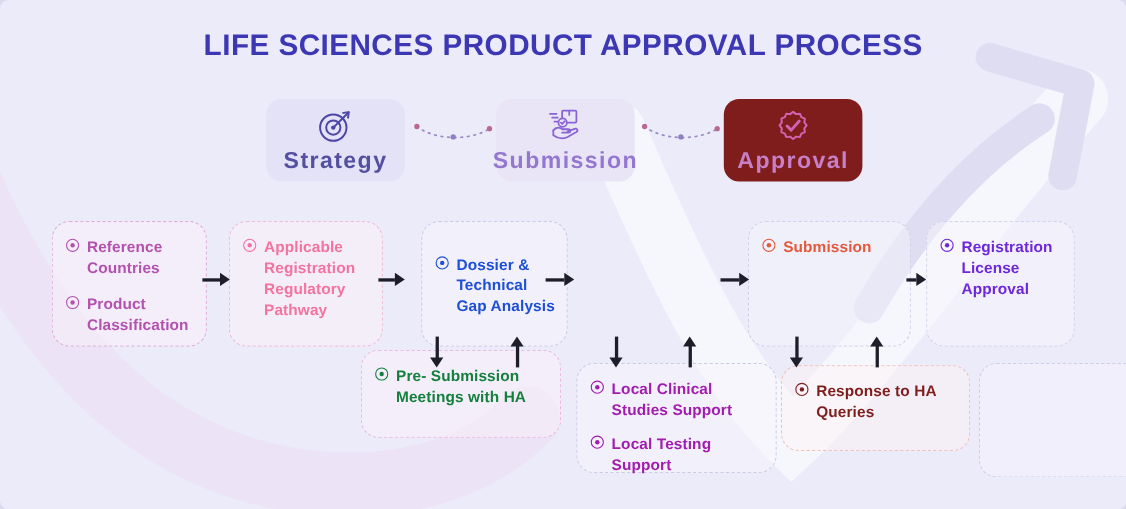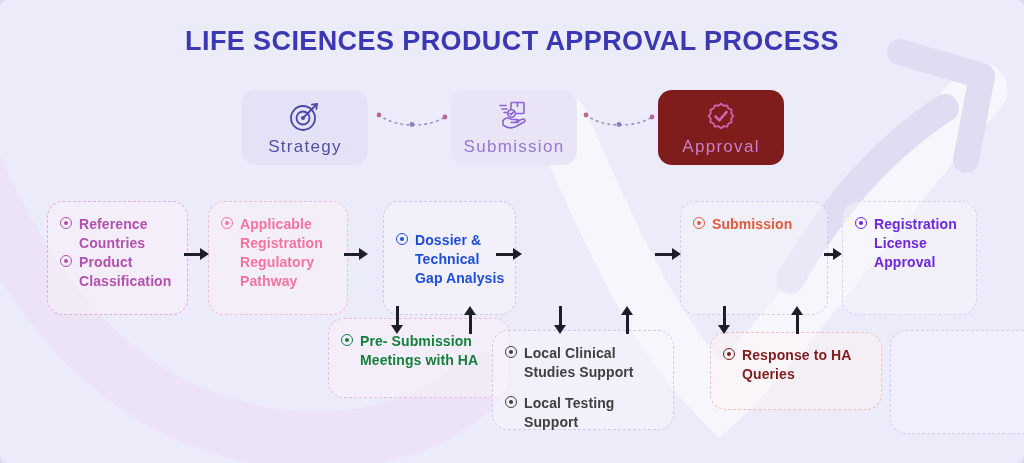"Strategy" .stage-label { font-size: 17px -> 21px; font-weight: 400 -> 700 }
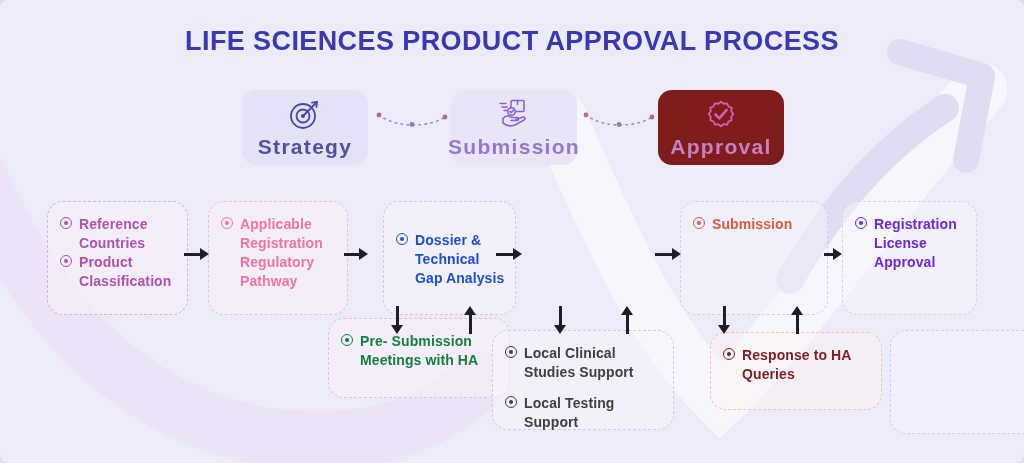"Reference Countries" .box { gap: none -> 14px }
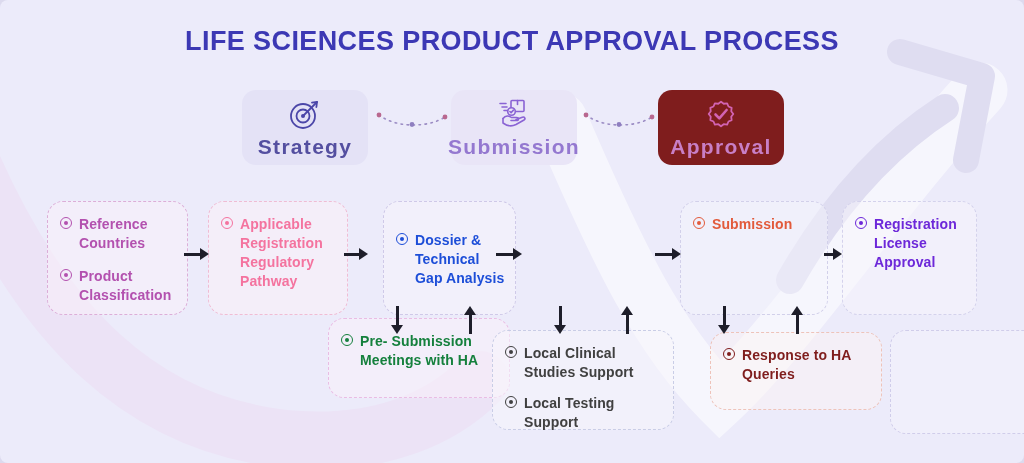"Local Clinical Studies Support" .b2 { color: #404040 -> #a21caf; left: 492px -> 524px }
